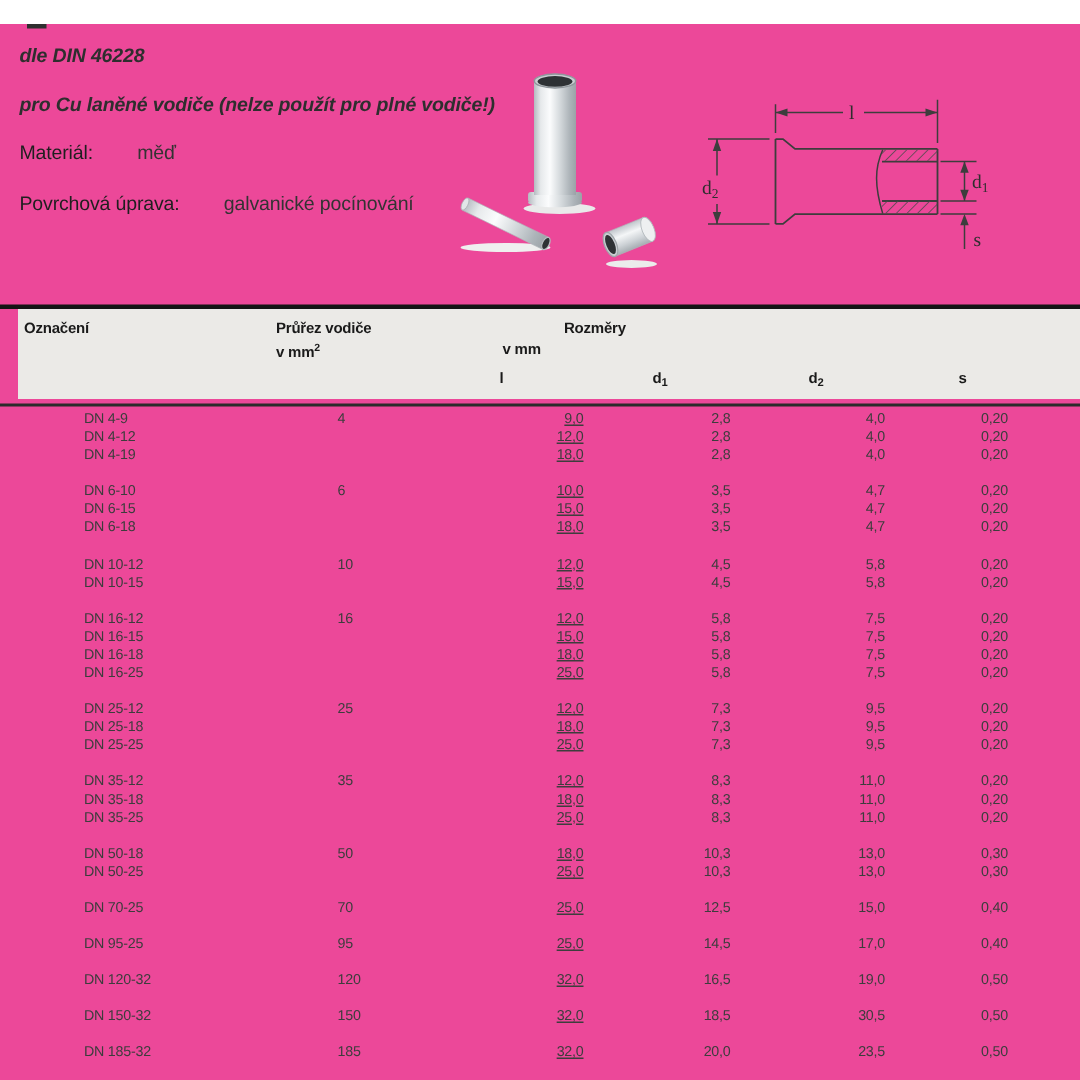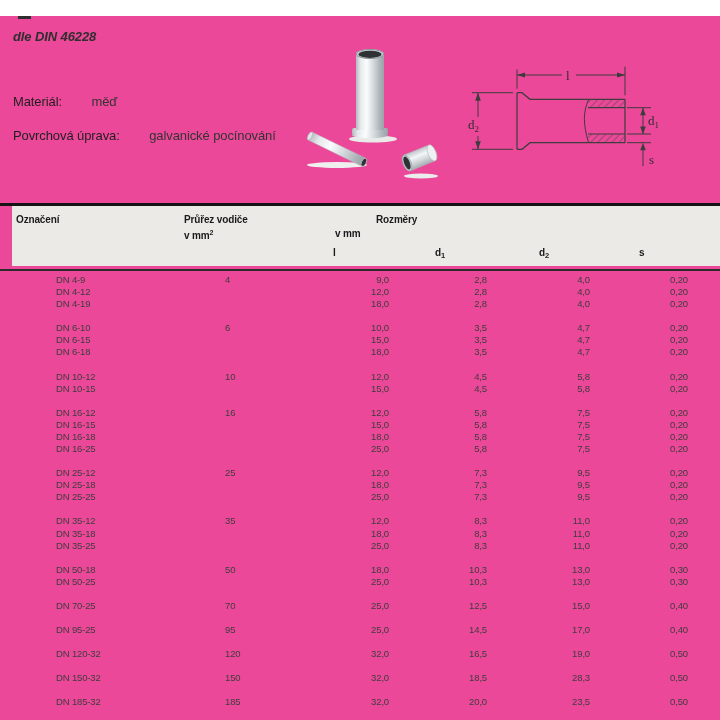"pro Cu laněné vodiče (nelze" div.info-line { html: none -> <div>pro Cu laněné vodiče (nelze použít pro plné vodiče!)</div> }
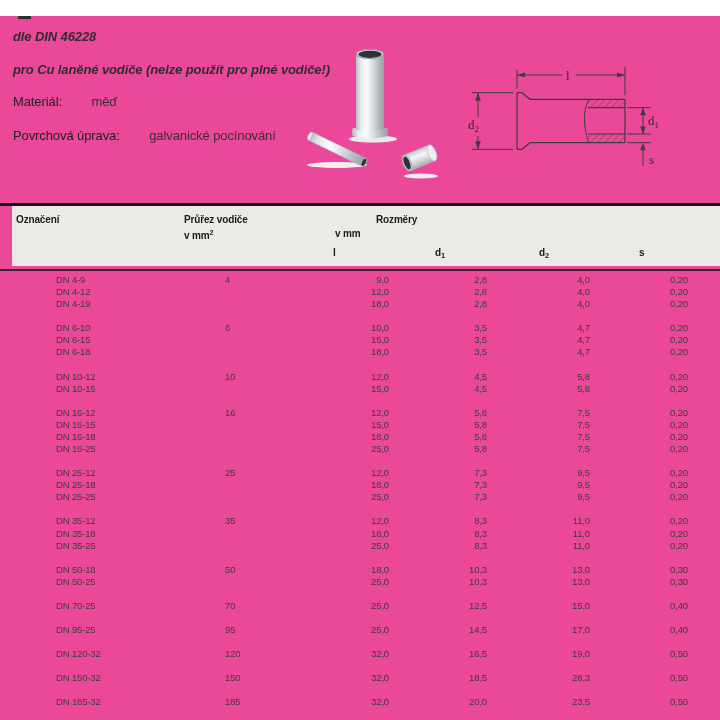"9,0" .c-l { text-decoration: none -> underline }
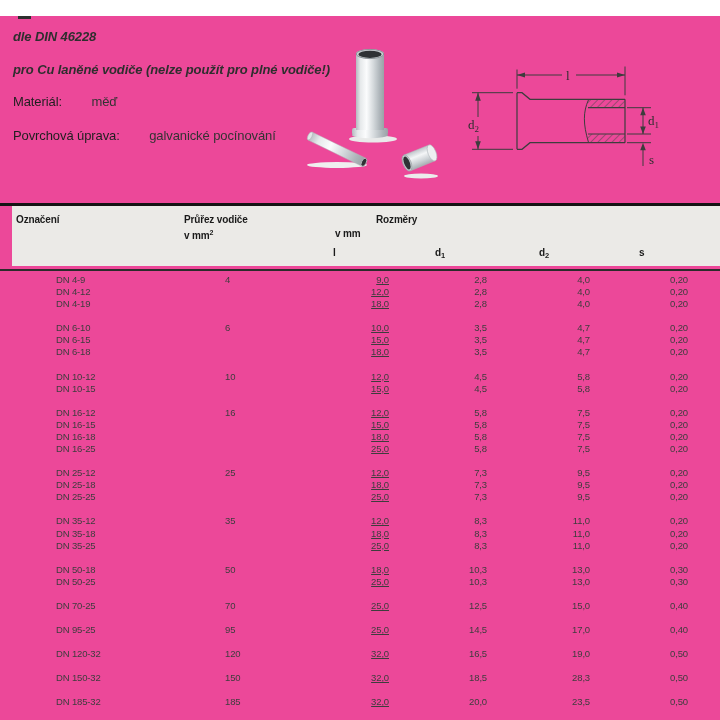"0,20" .c-s { text-align: none -> center }
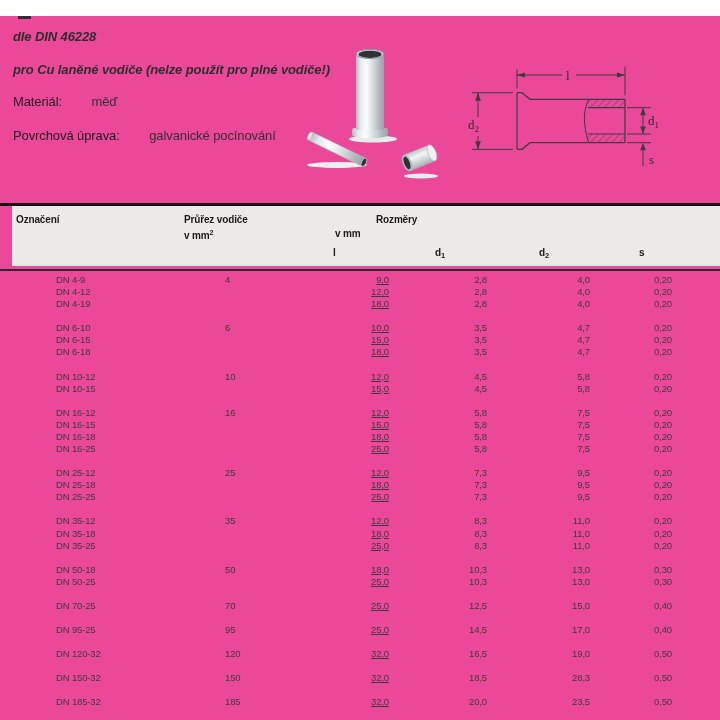"28,3" span.cell { text: 28,3 -> 30,5 }
